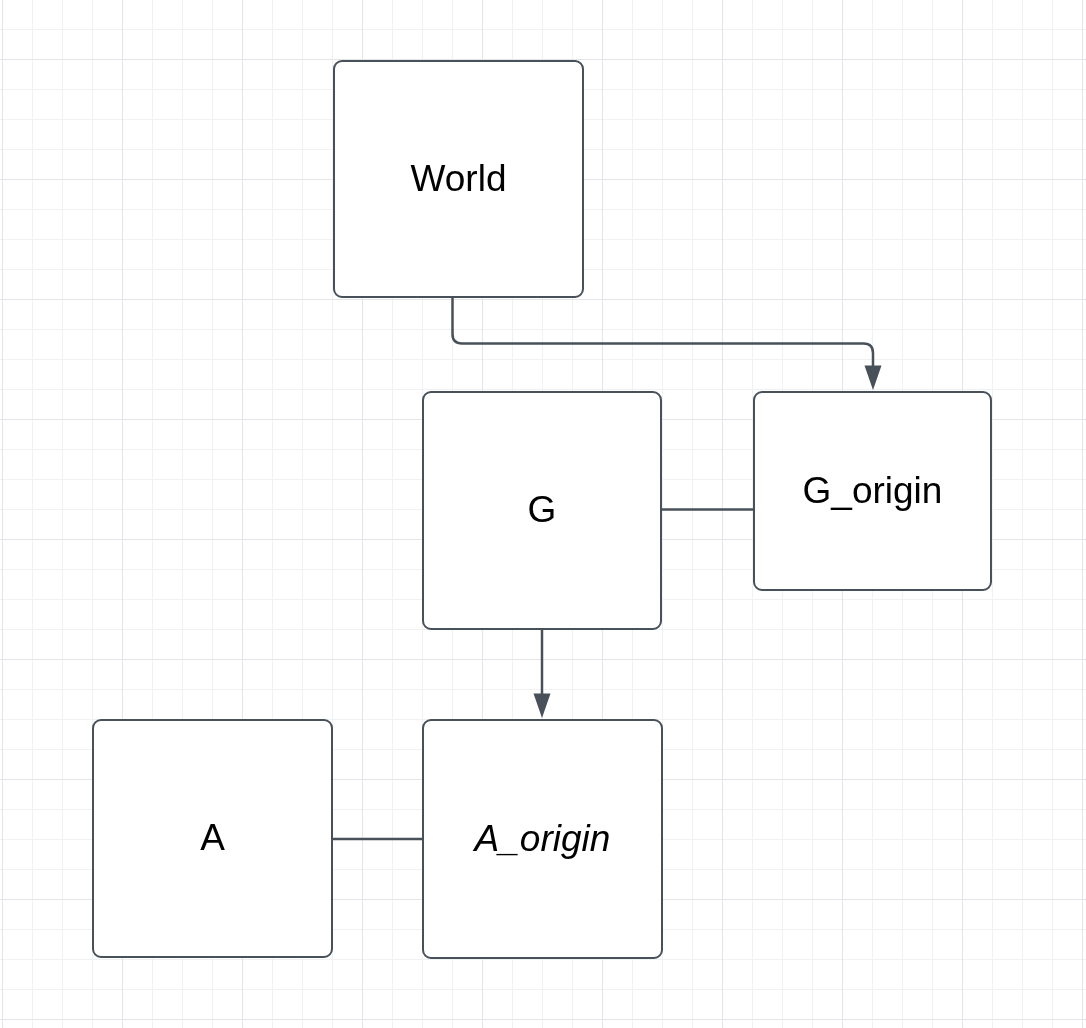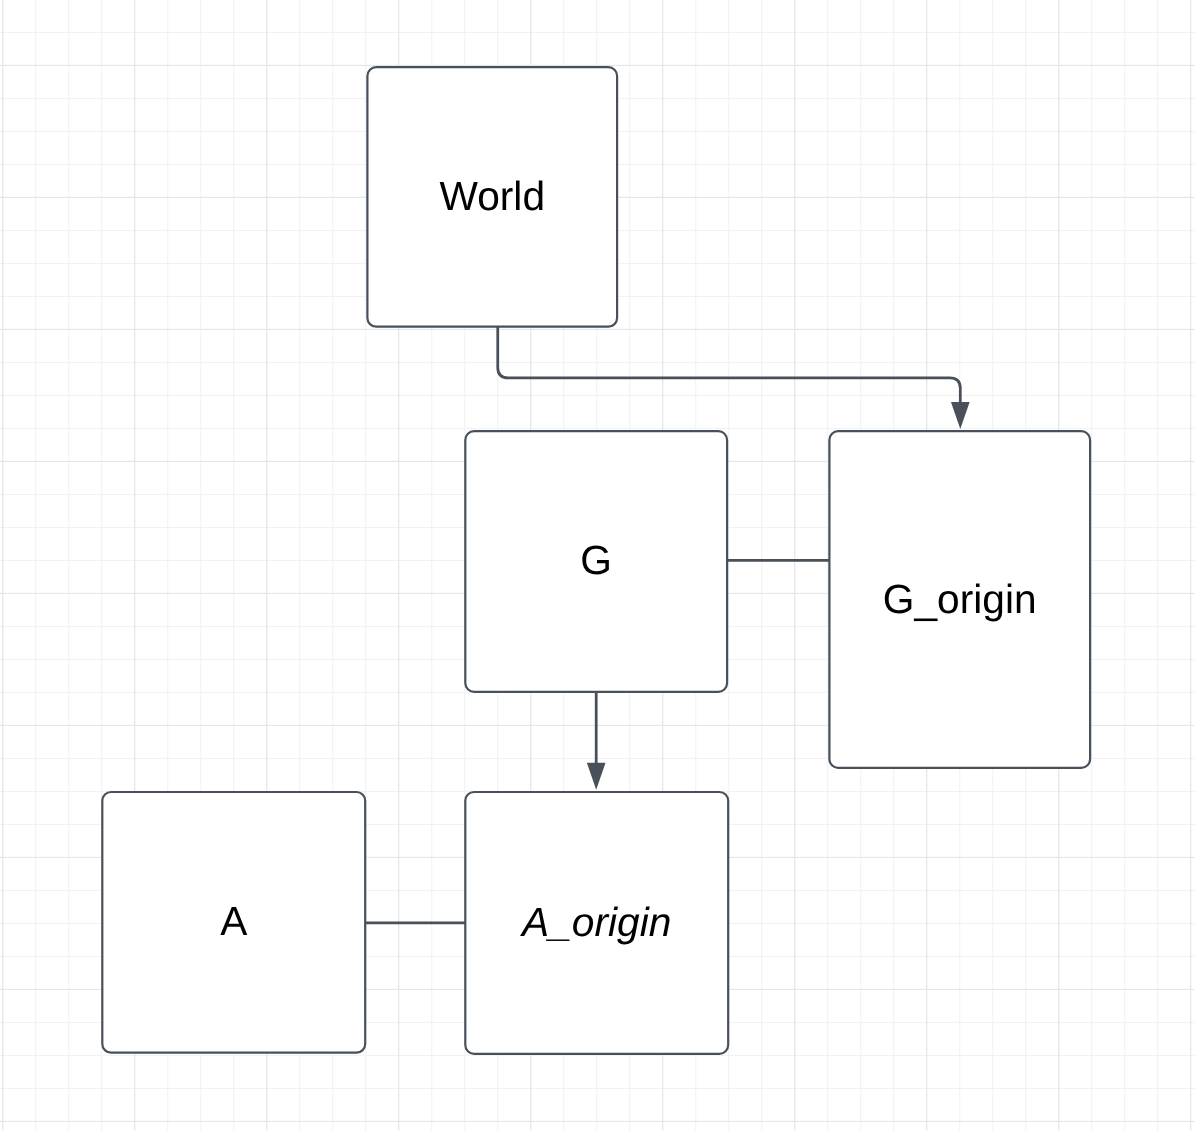"World" div.node { width: 229px -> 251px }
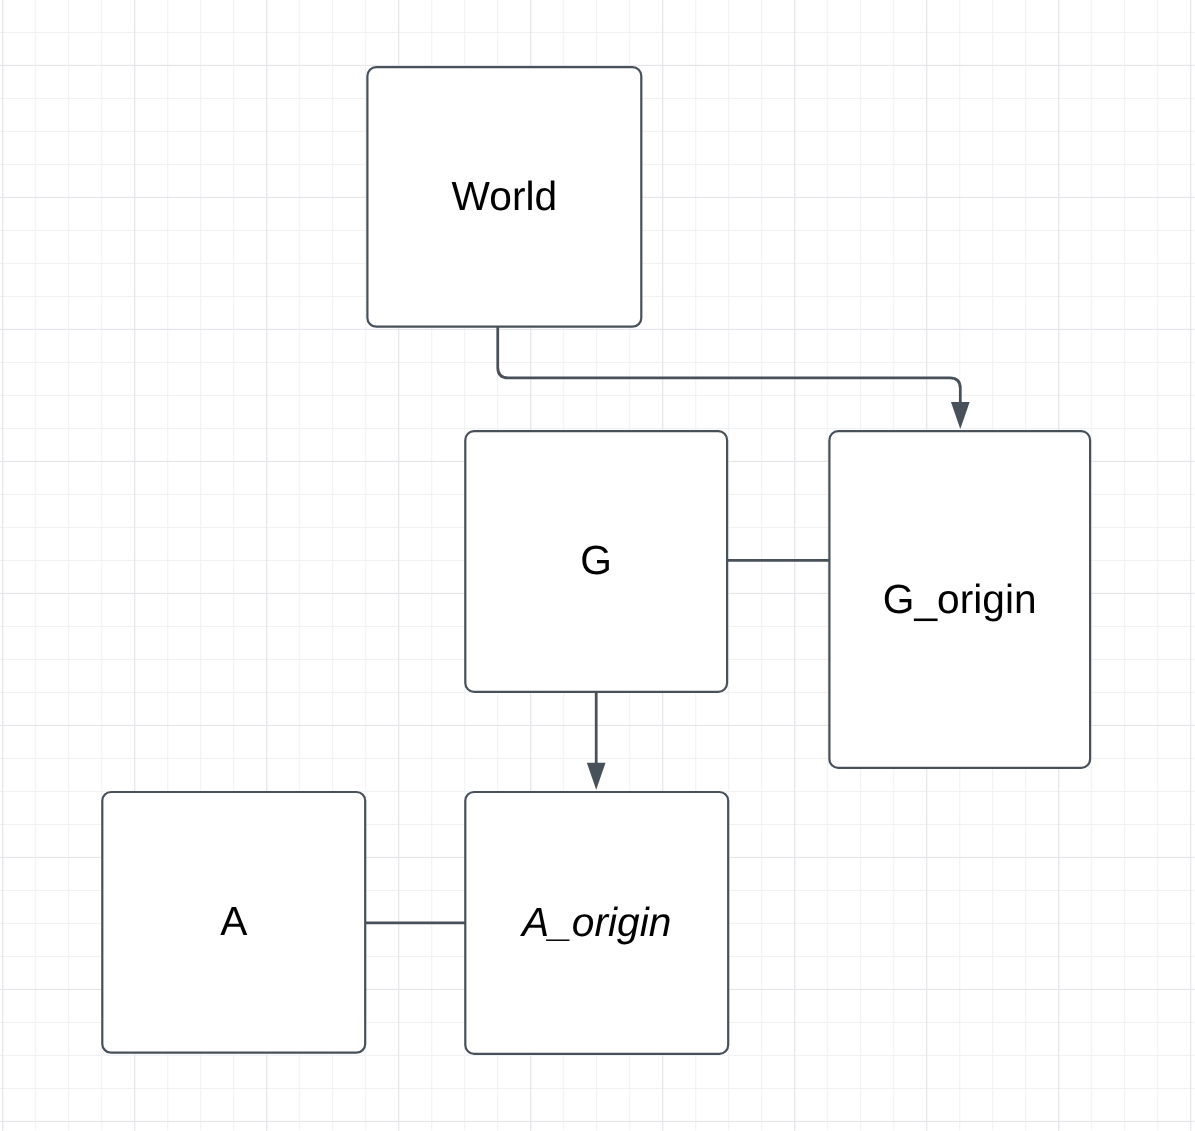"G_origin" div.node { height: 308px -> 200px }
